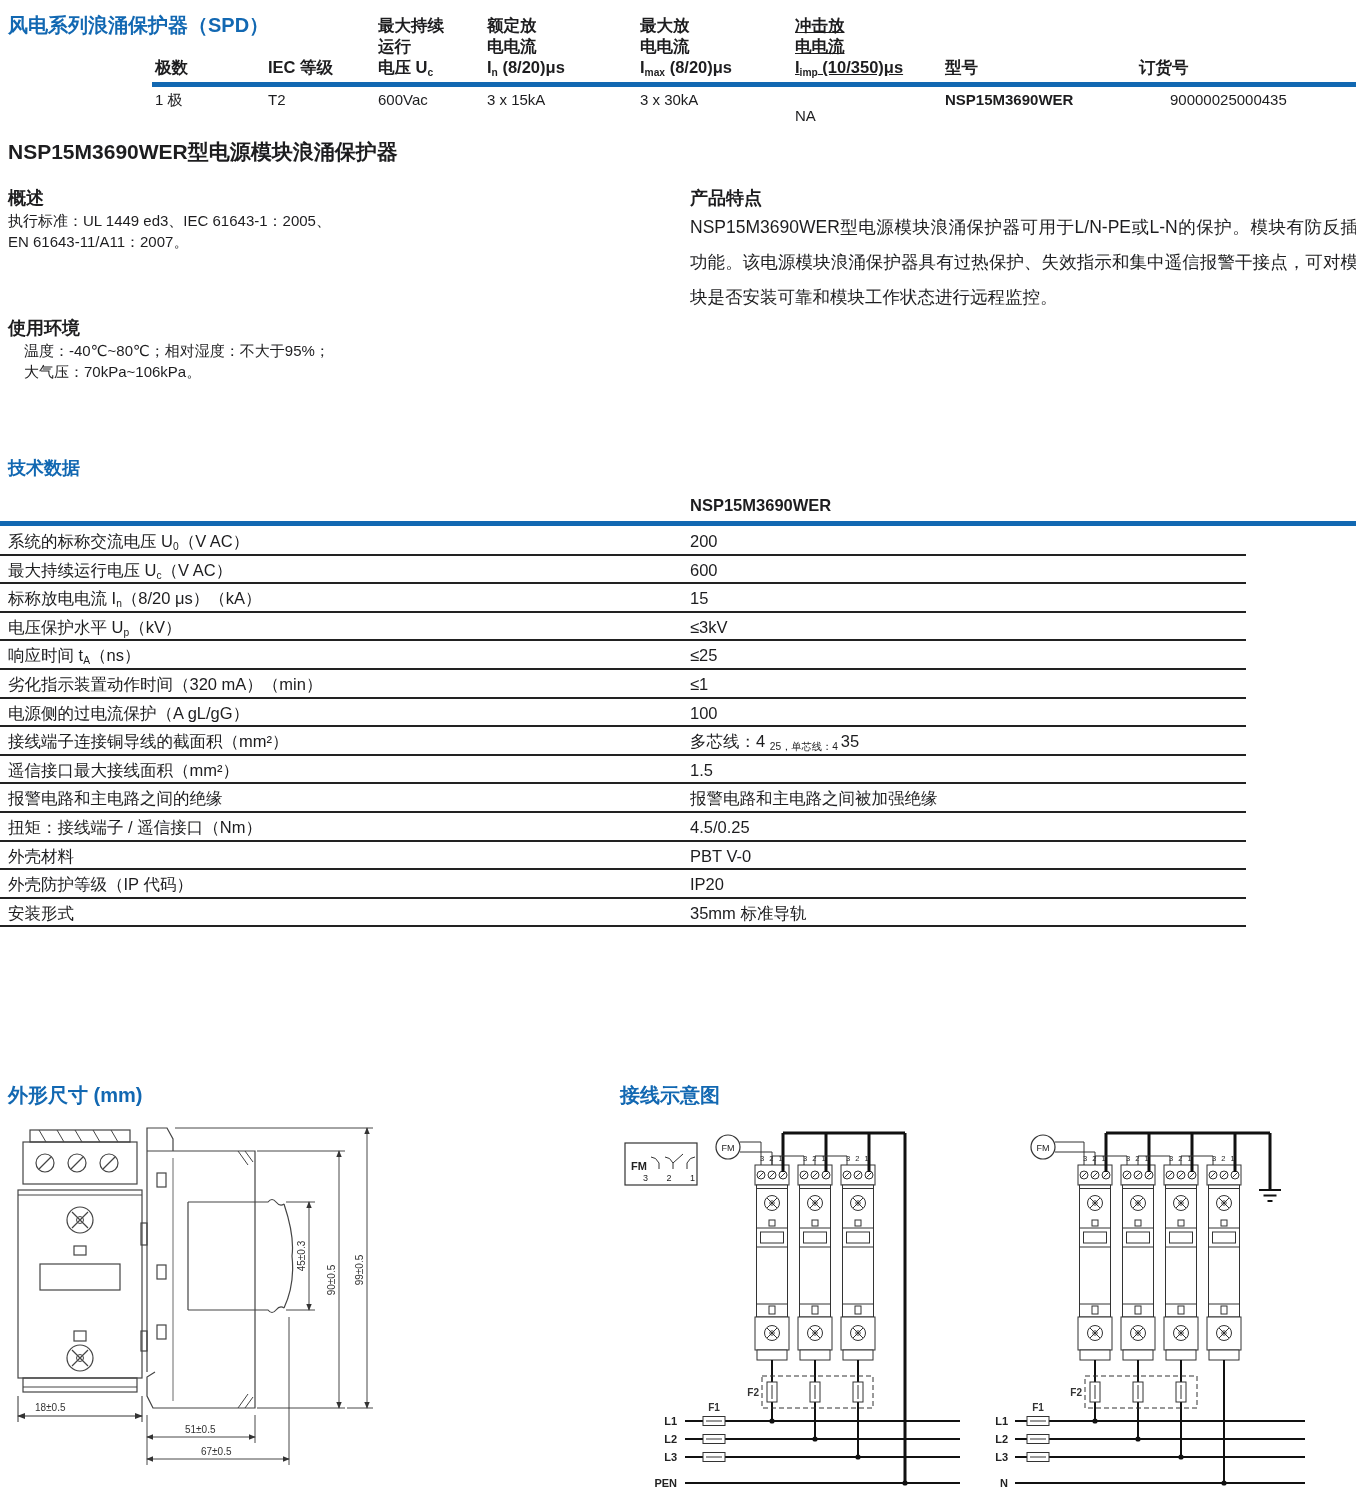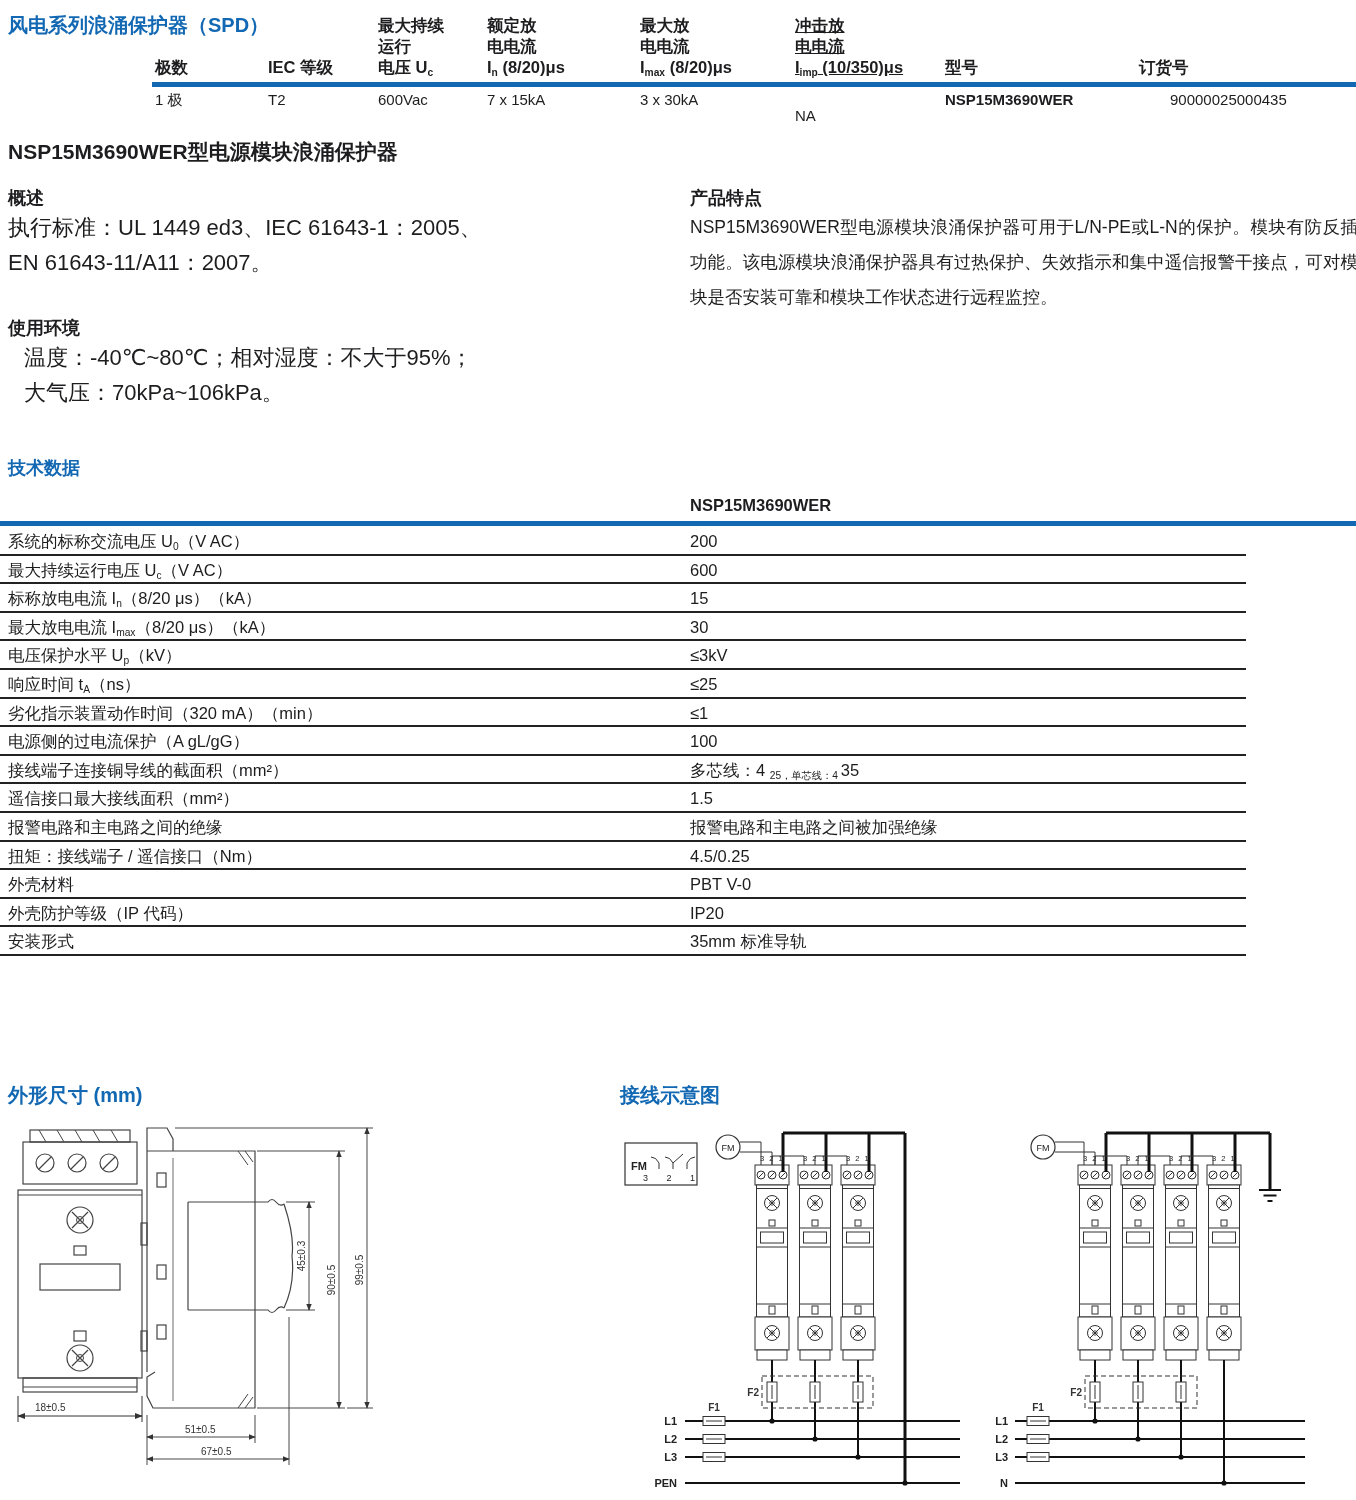"7 x 15kA" div.hval { text: 7 -> 3 }
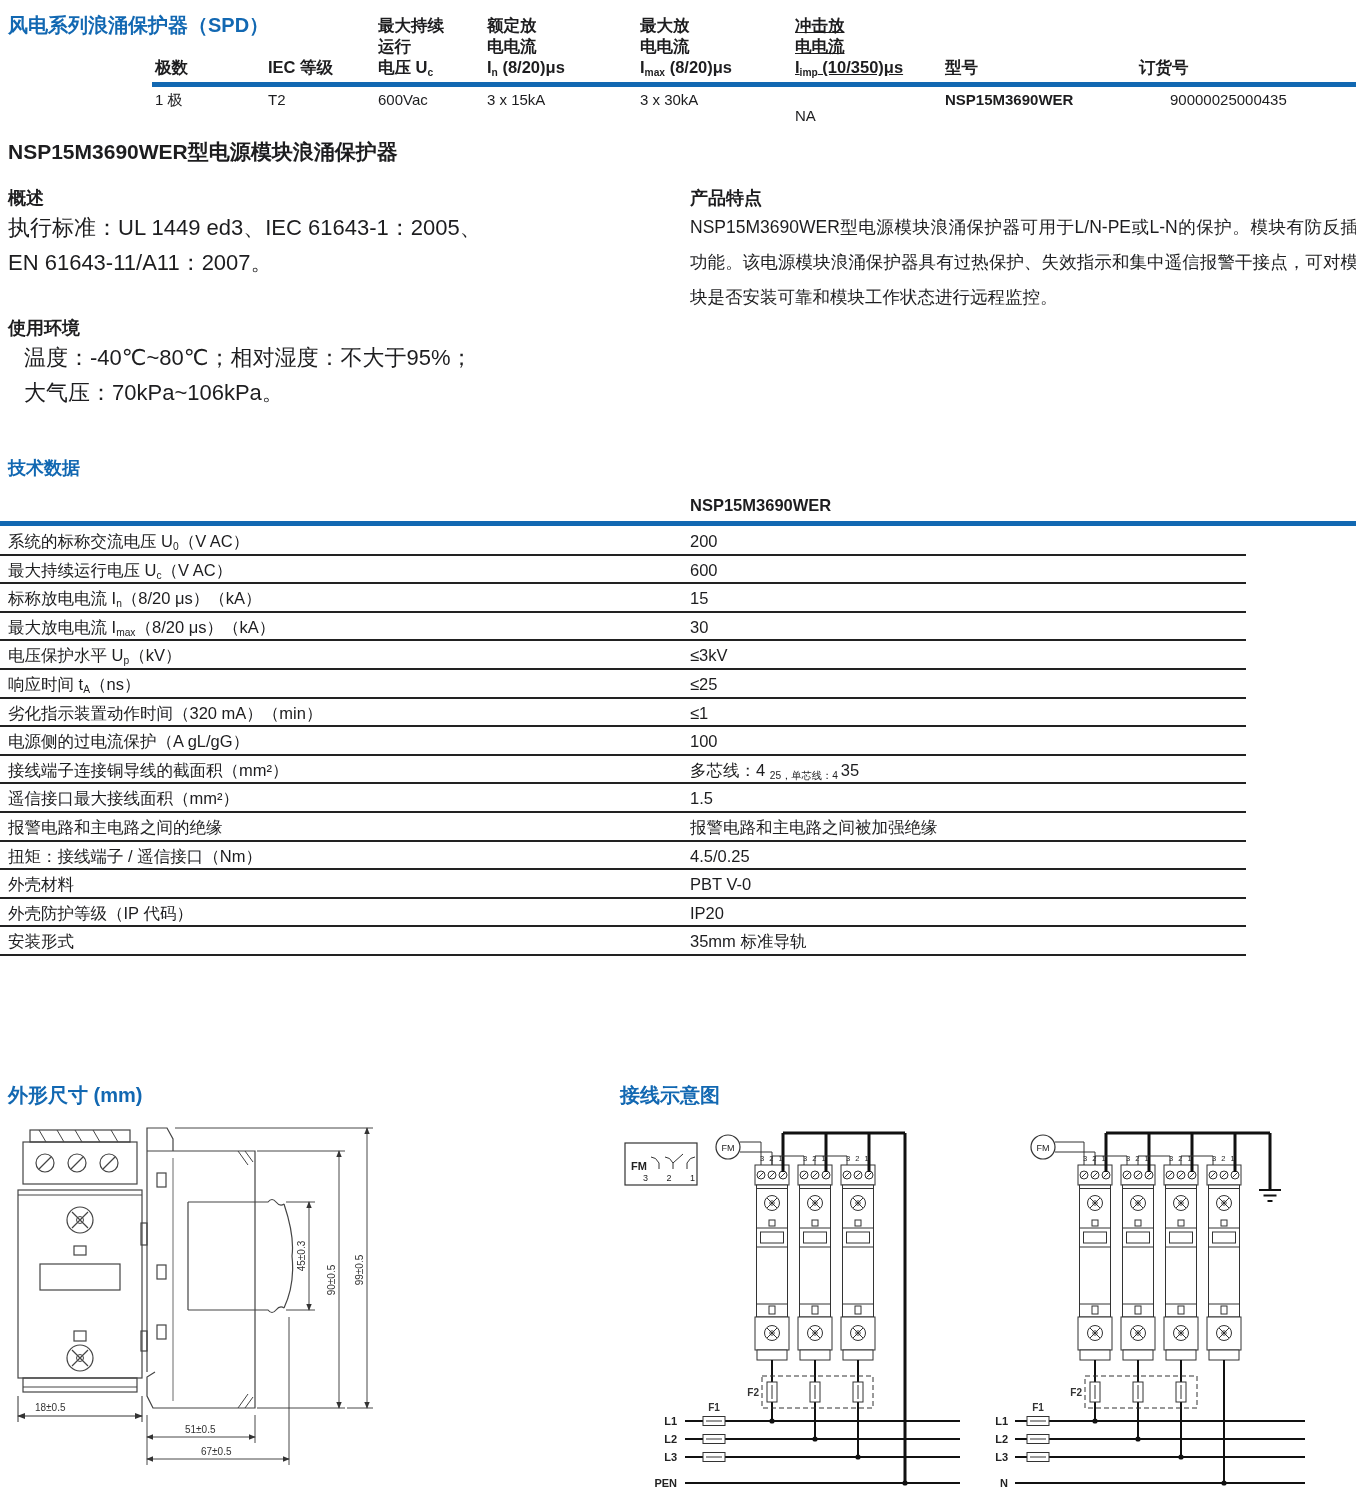"执行标准：UL 1449 ed3、IEC 61643-1：2005、" .body-text { font-size: 22px -> 15px; line-height: 35px -> 21px }
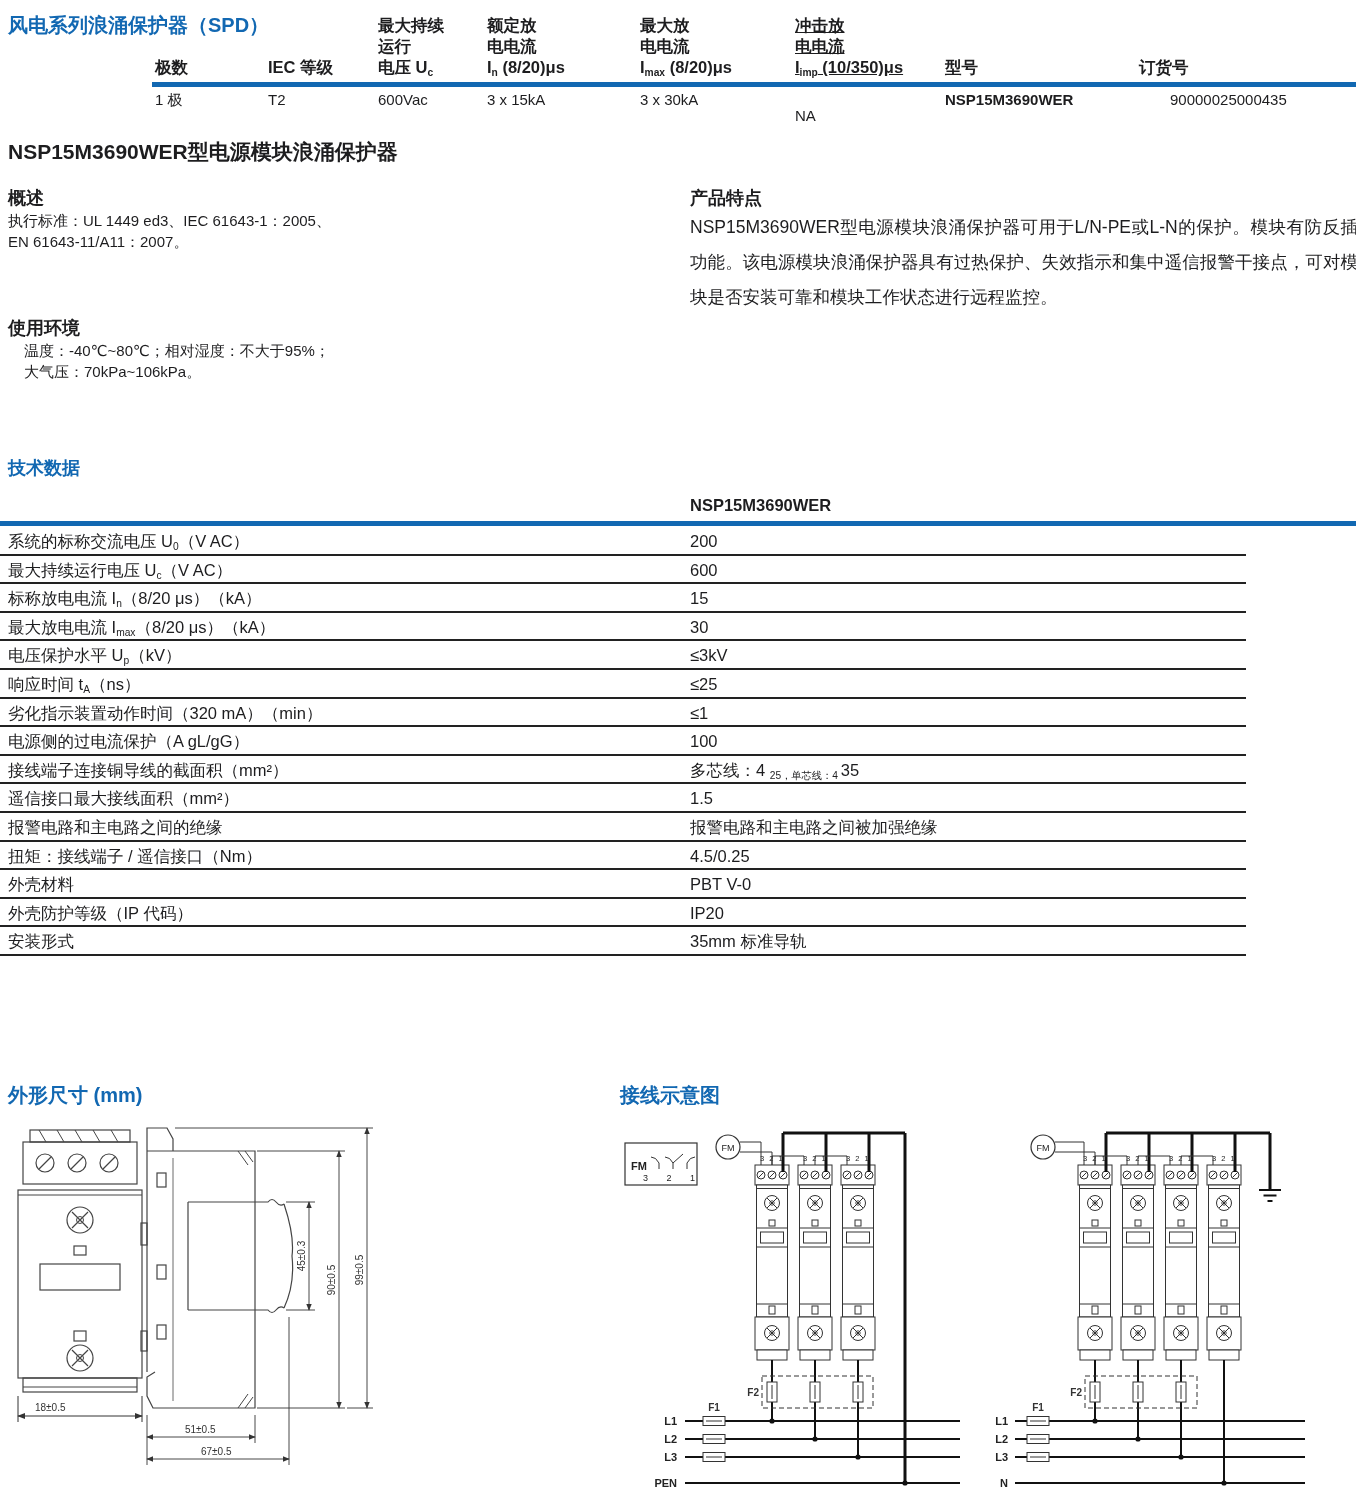"最大放电电流 Imax（8/20 μs）（kA）" div.trow { html: <div> <span>最大放电电流 I<sub>max</sub>（8/20 μs）（kA）</span> <span>30</span> </div> -> none }
